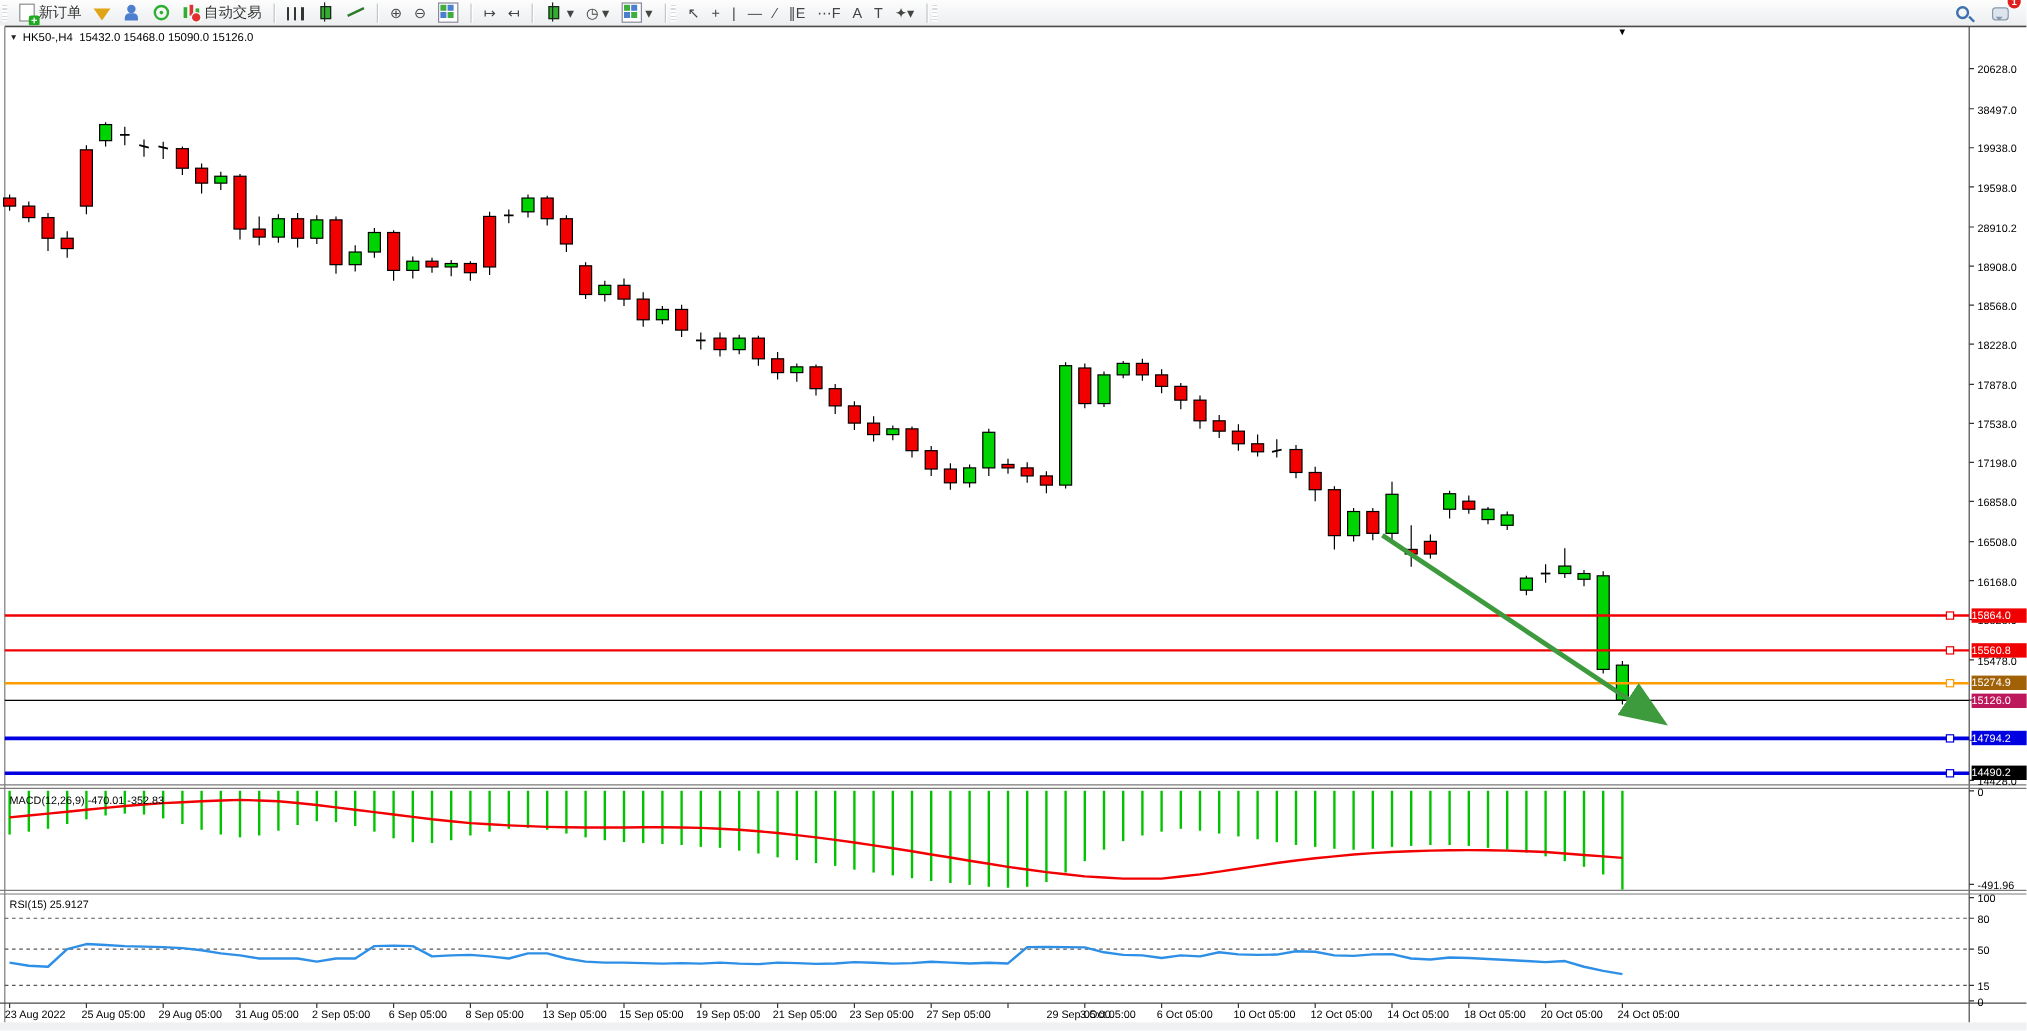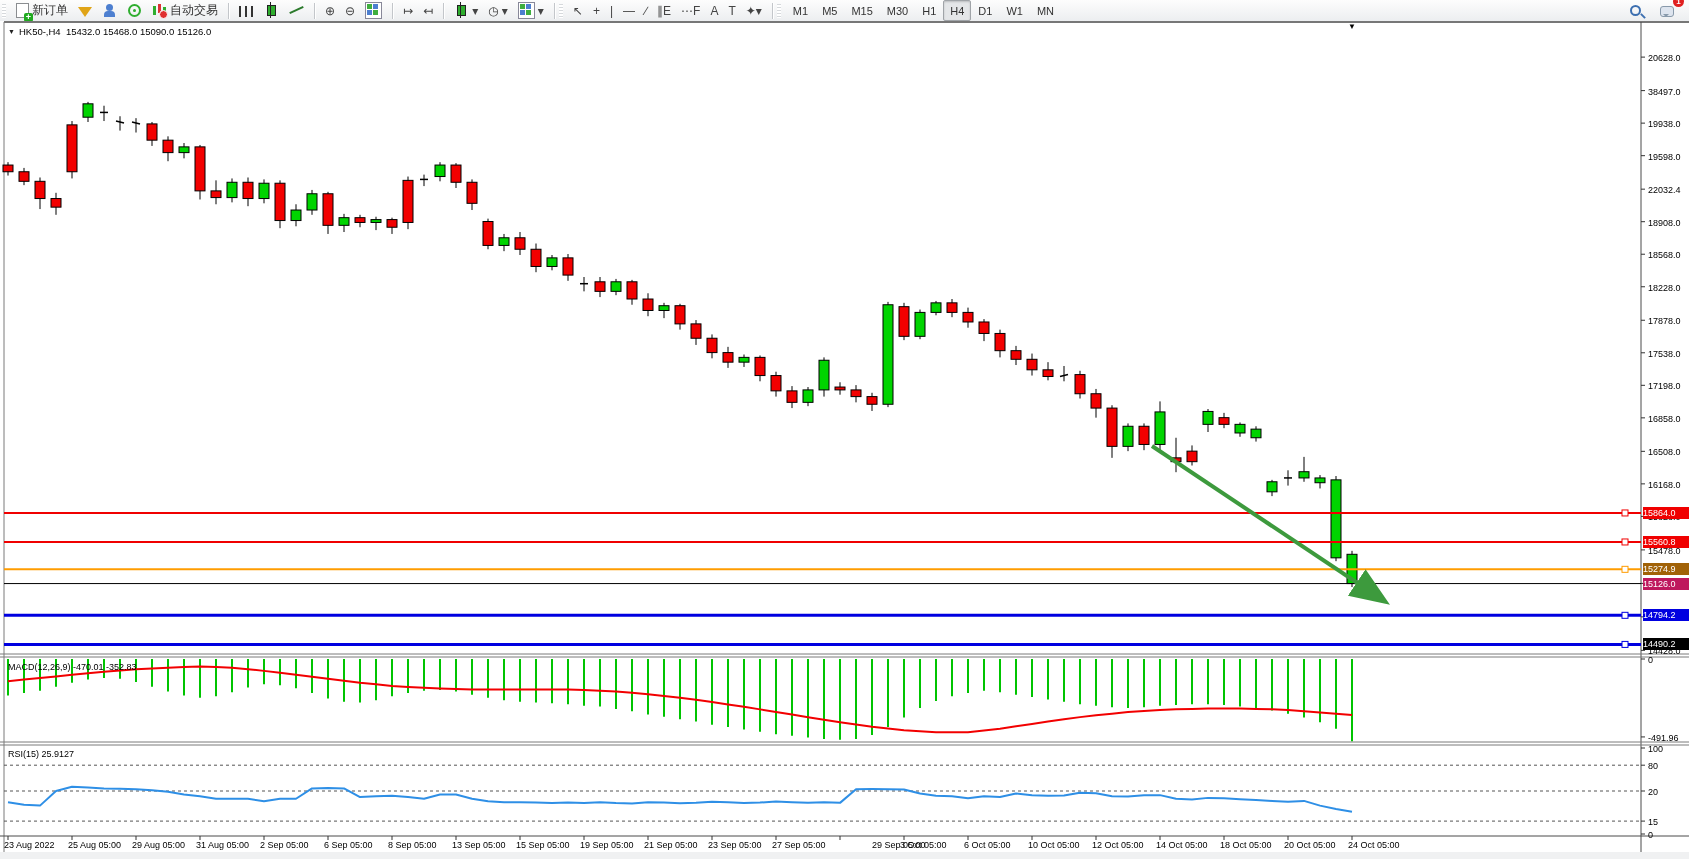"M1" div.tb-group { html: <div> <div>M1</div> <div>M5</div> <div>M15</div> <div>M30</div> <div>H1</div> <div>H4</div> <div>D1</div> <div>W1</div> <div>MN</div> </div> -> none }
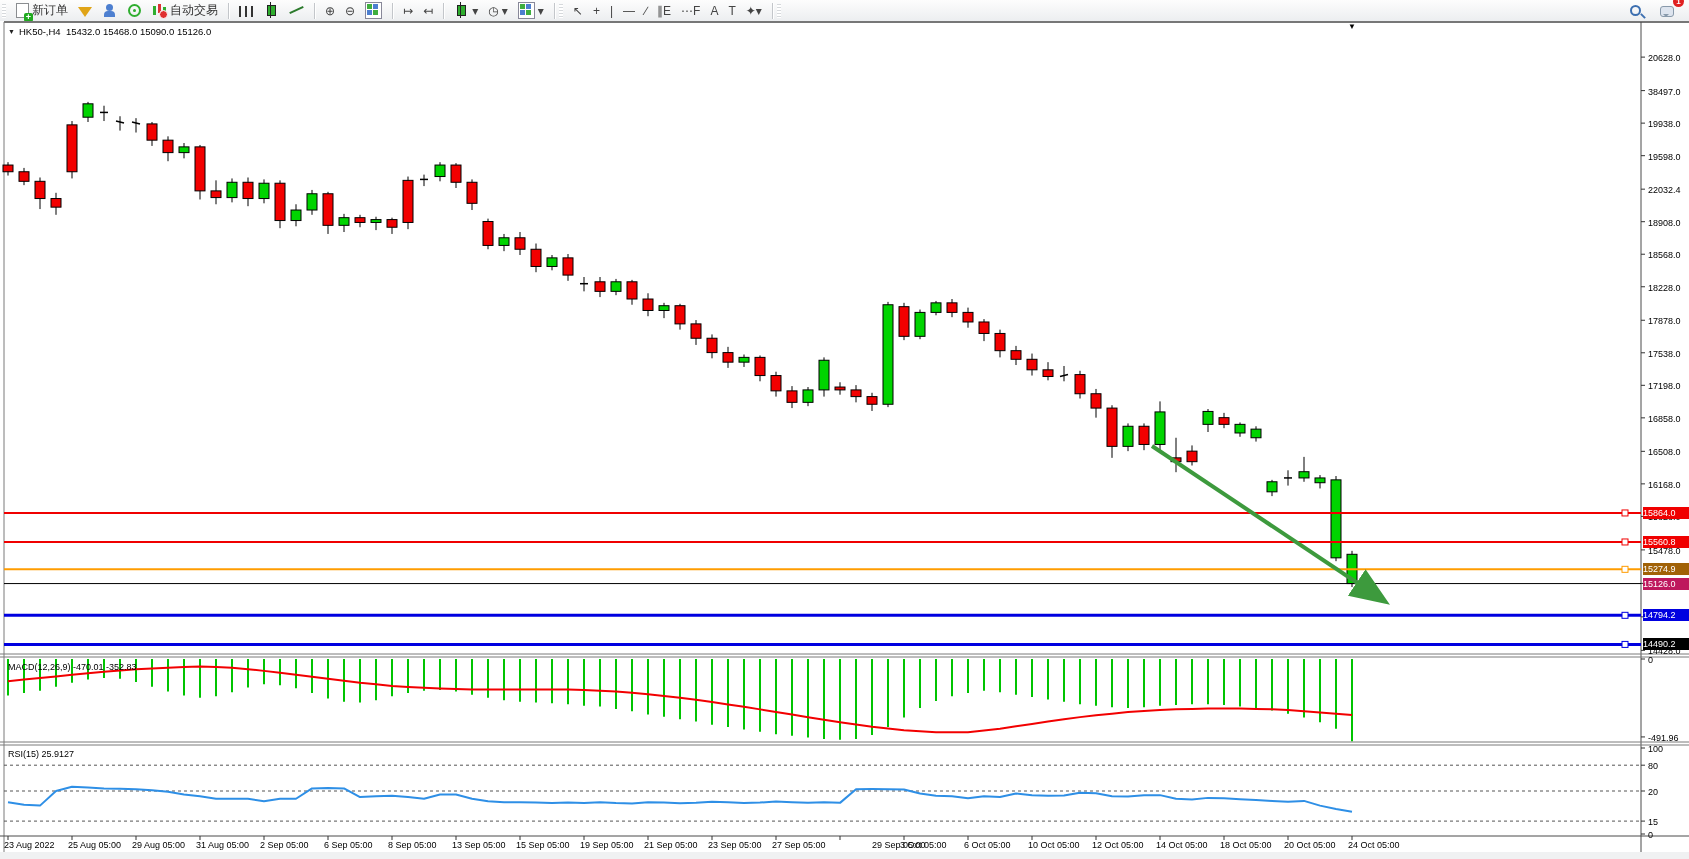"22032.4" div.axis-label { text: 22032.4 -> 28910.2 }
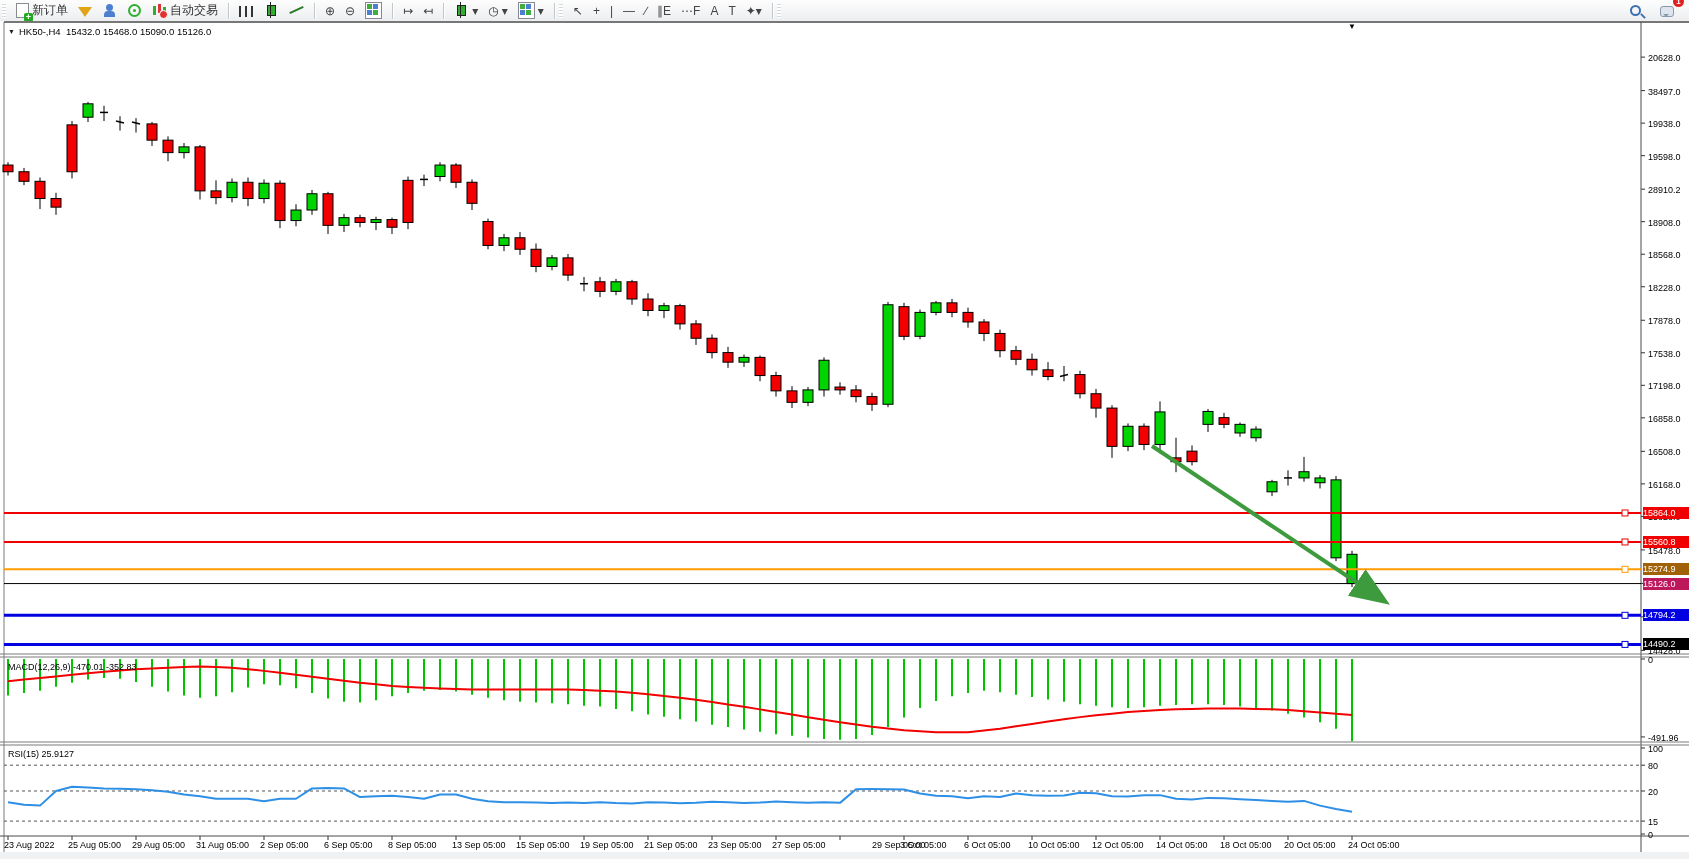"20" div.axis-label { text: 20 -> 50 }
